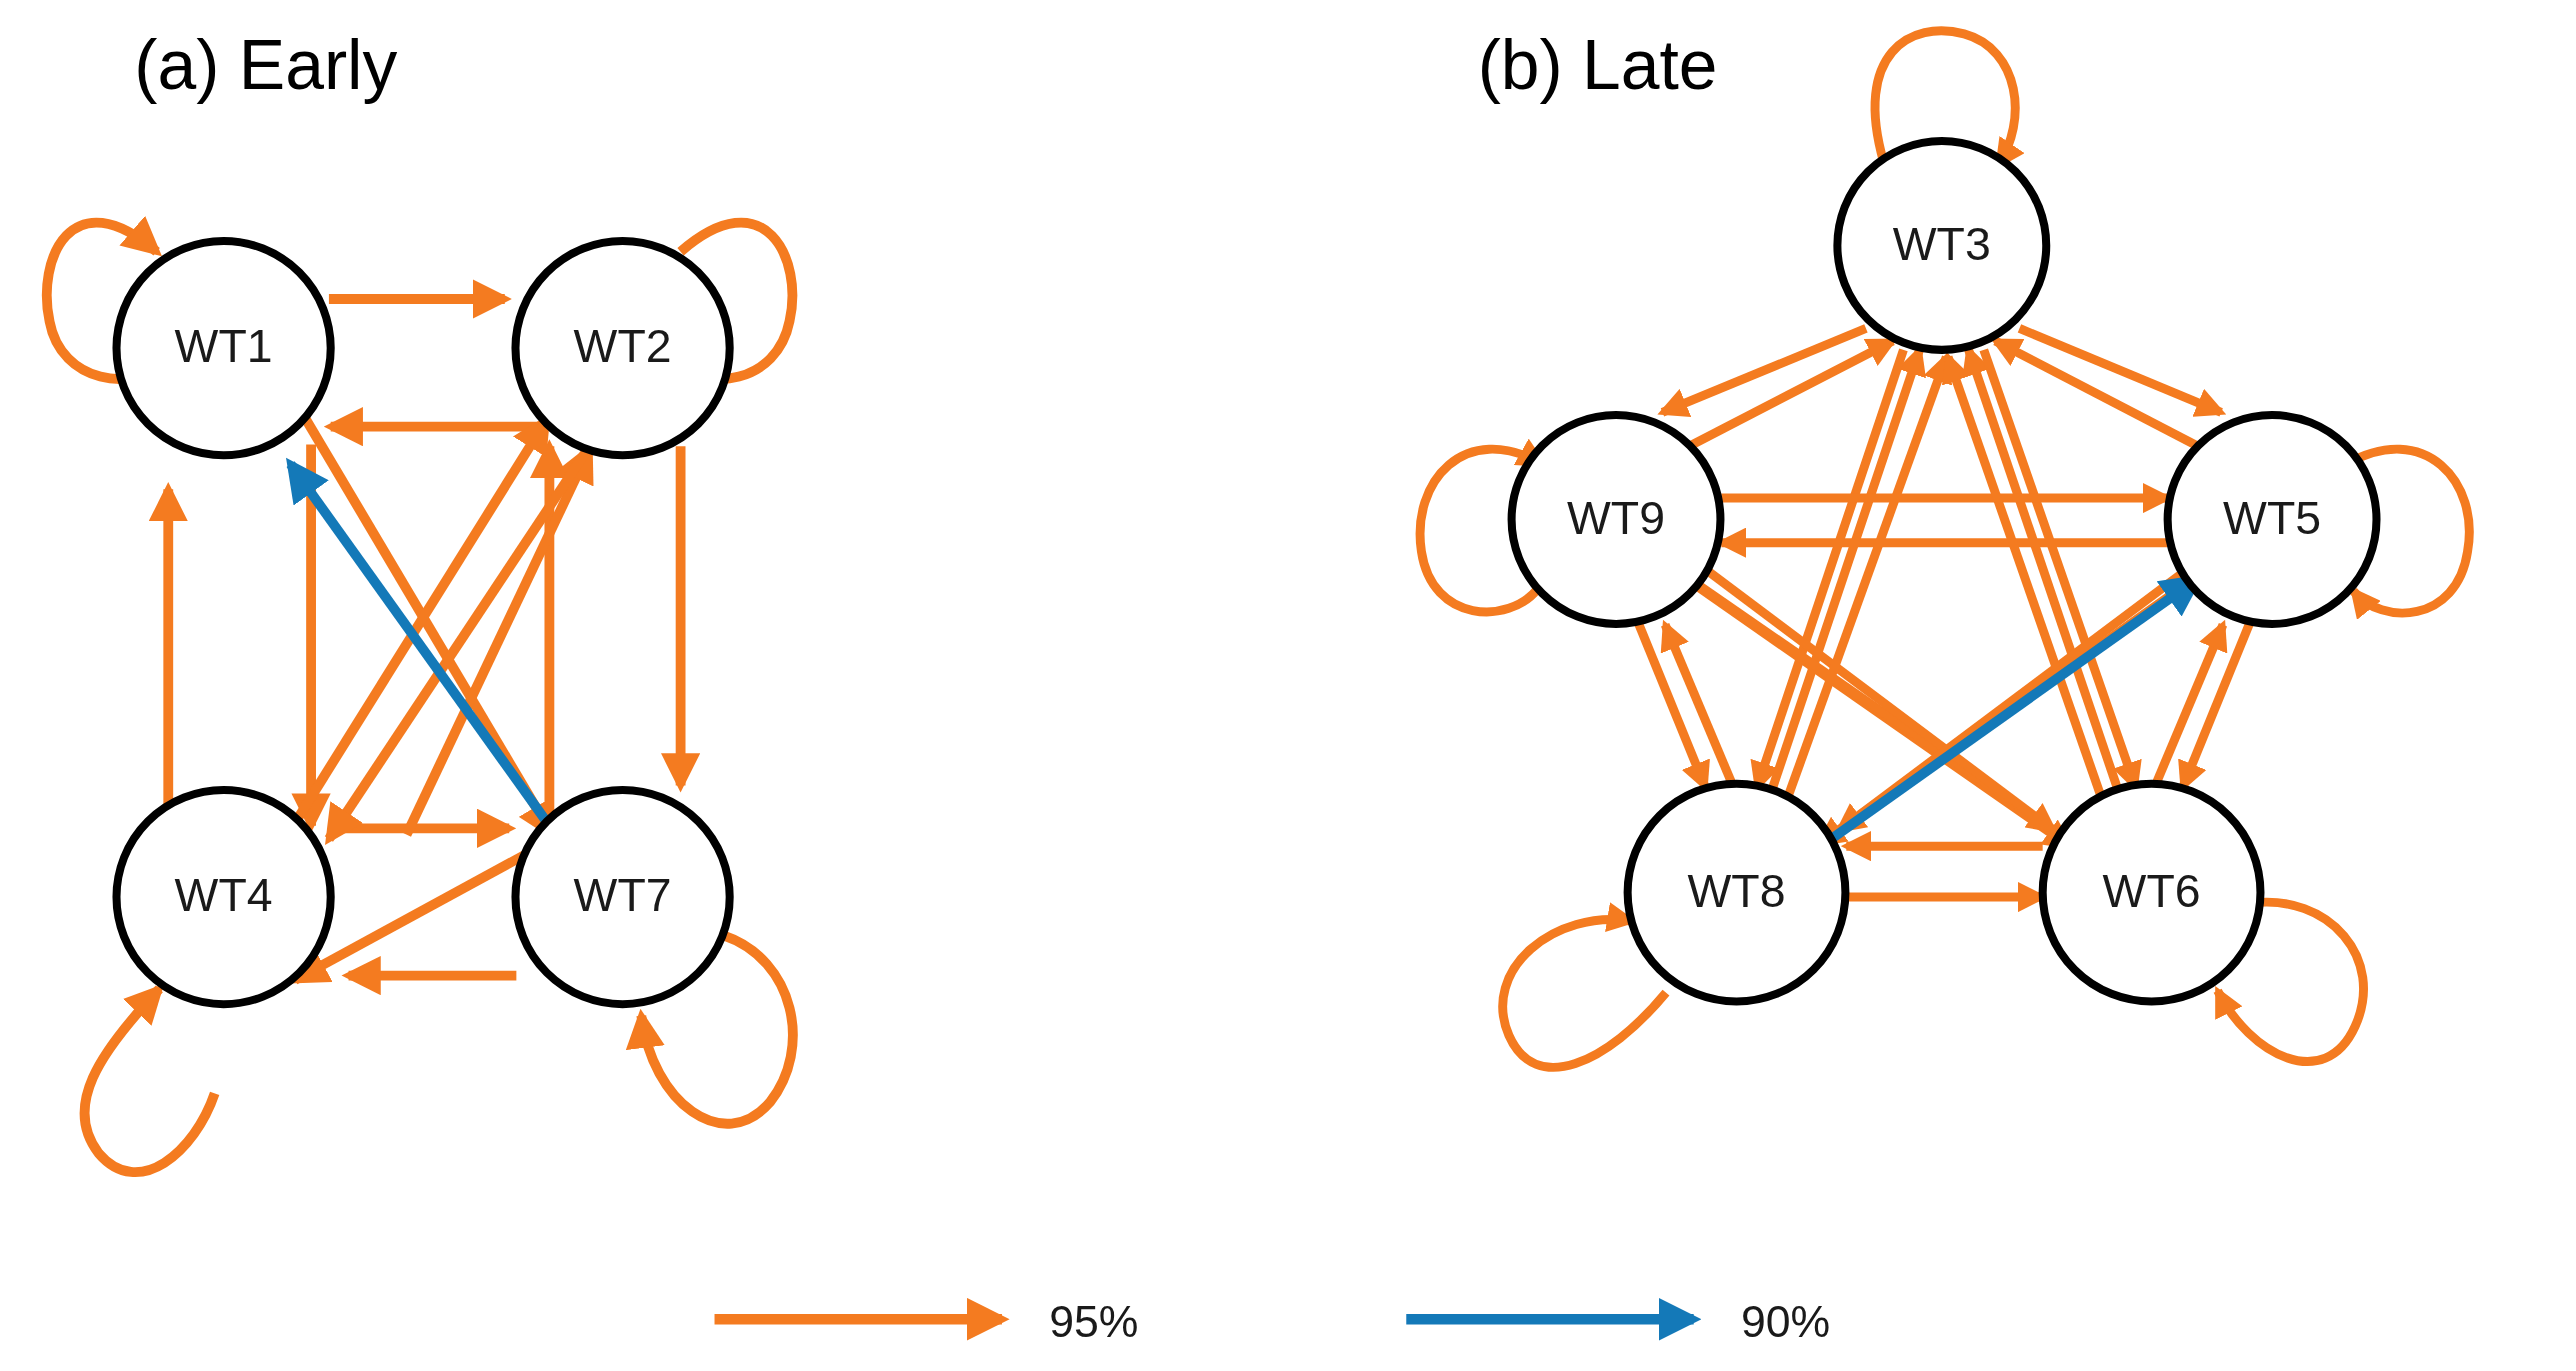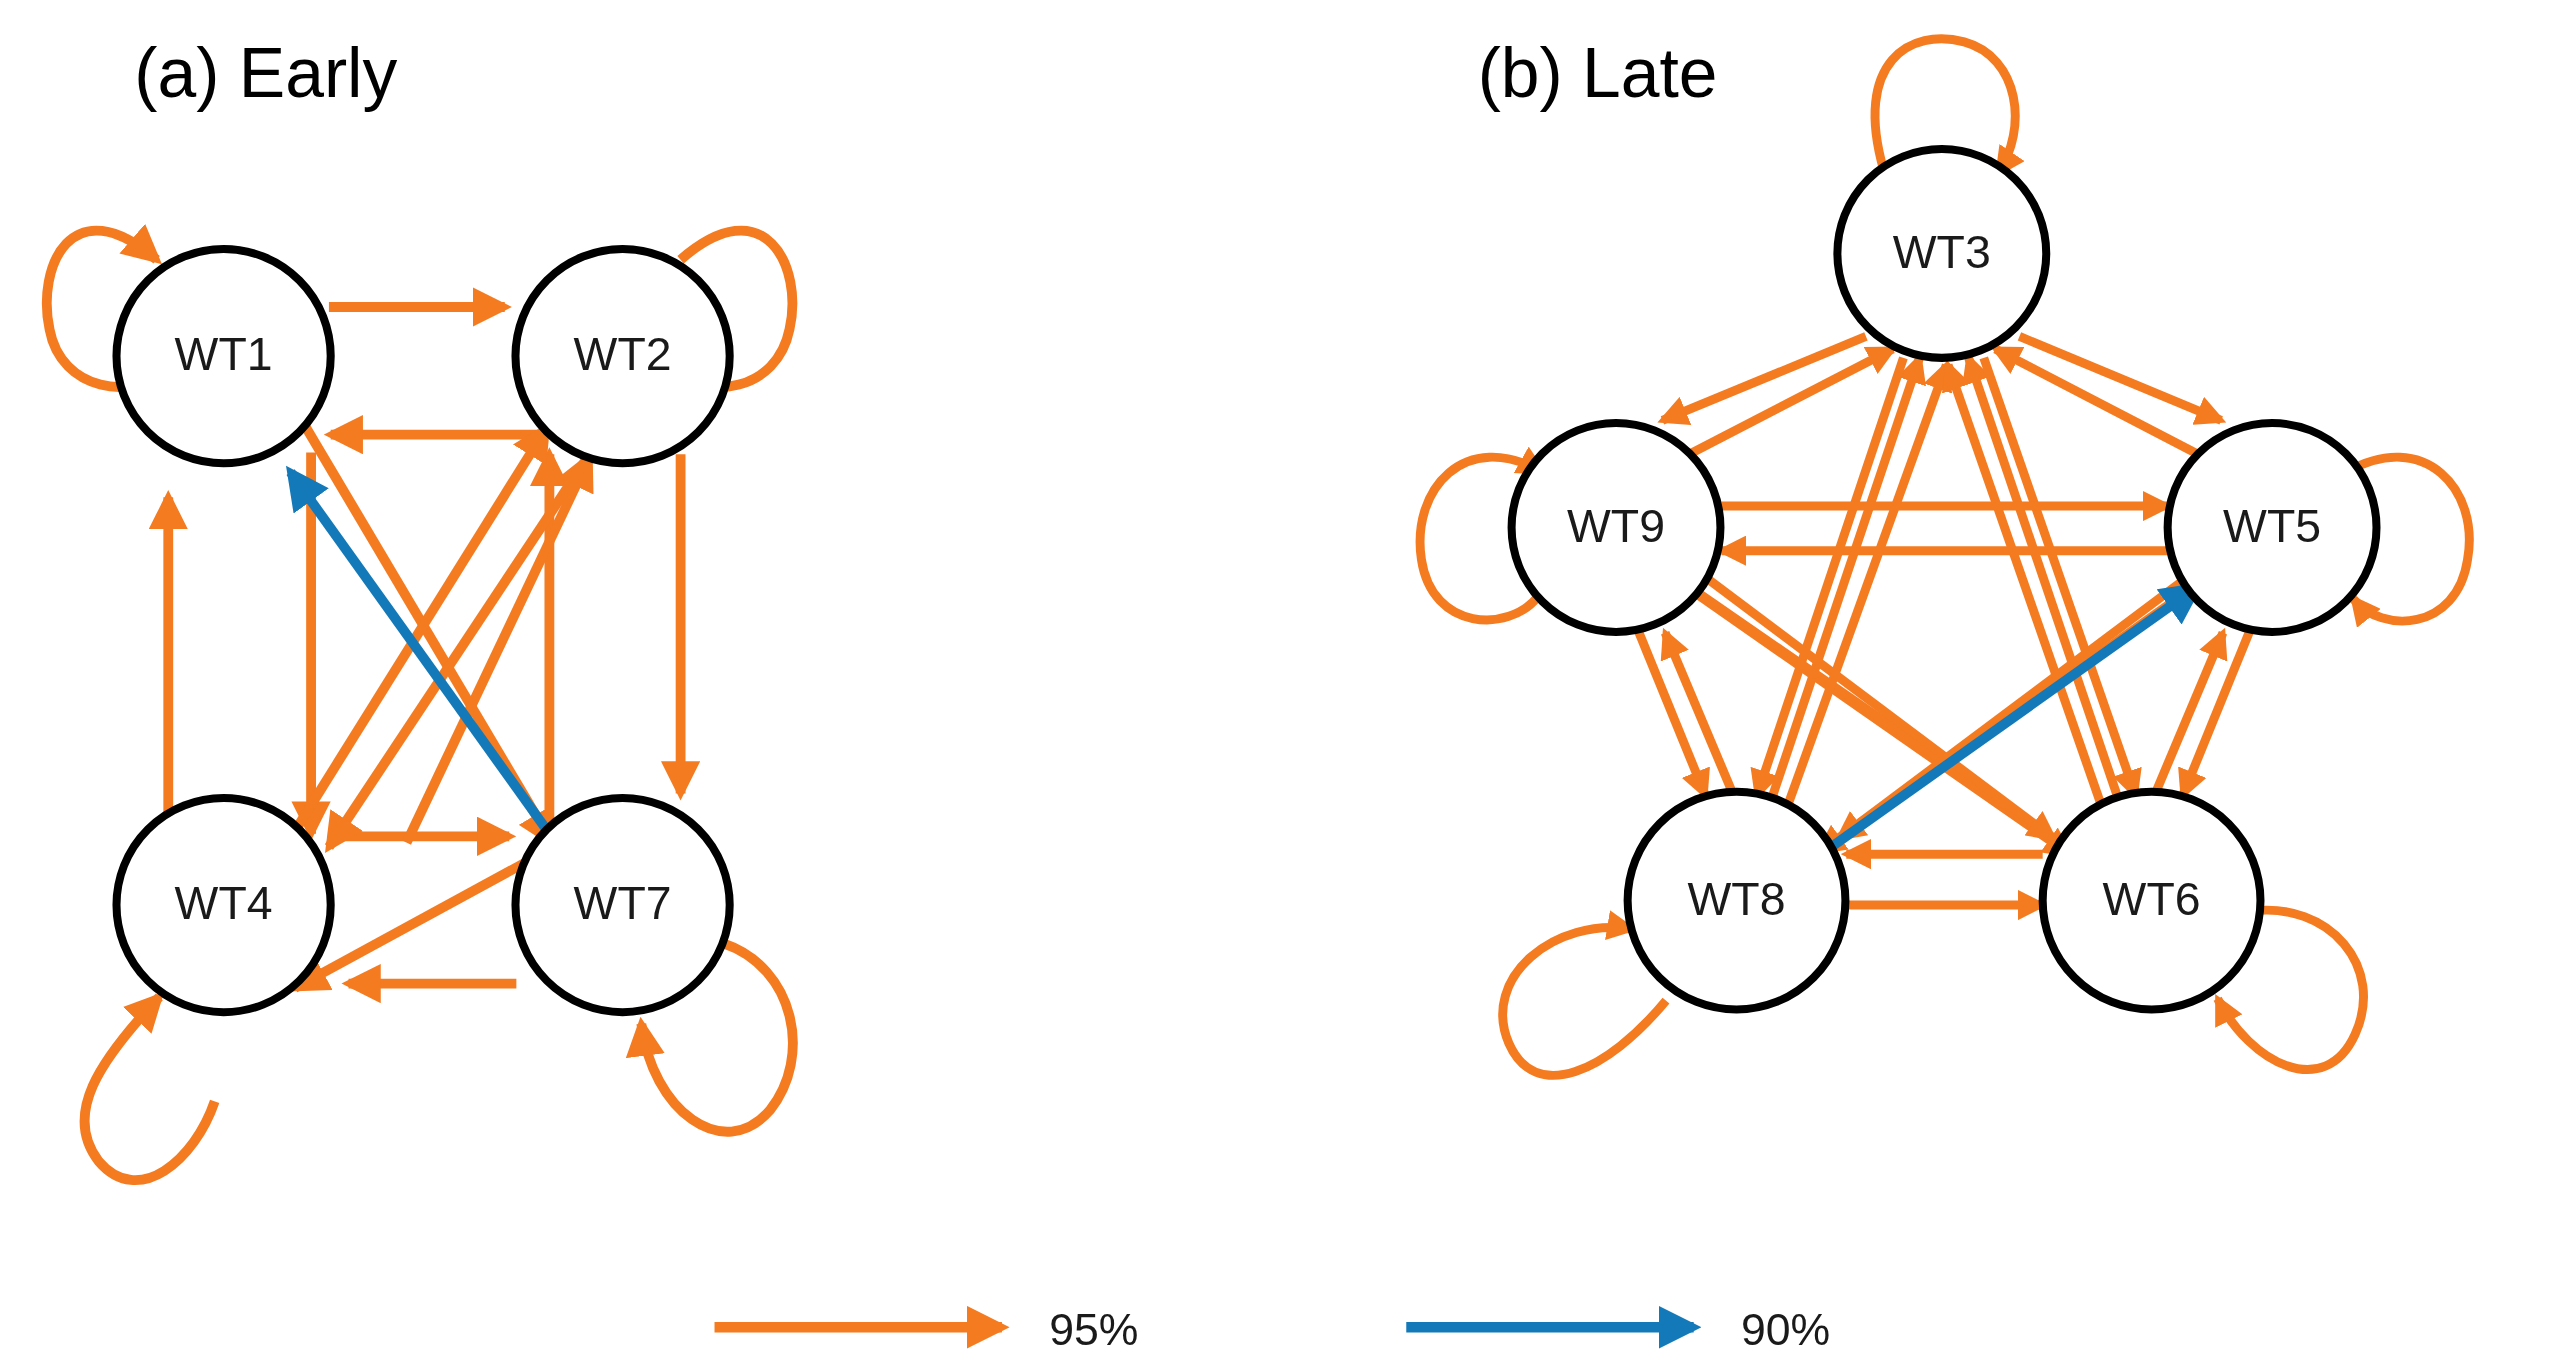"(a) Early" .figure { margin-top: 8px -> none }
